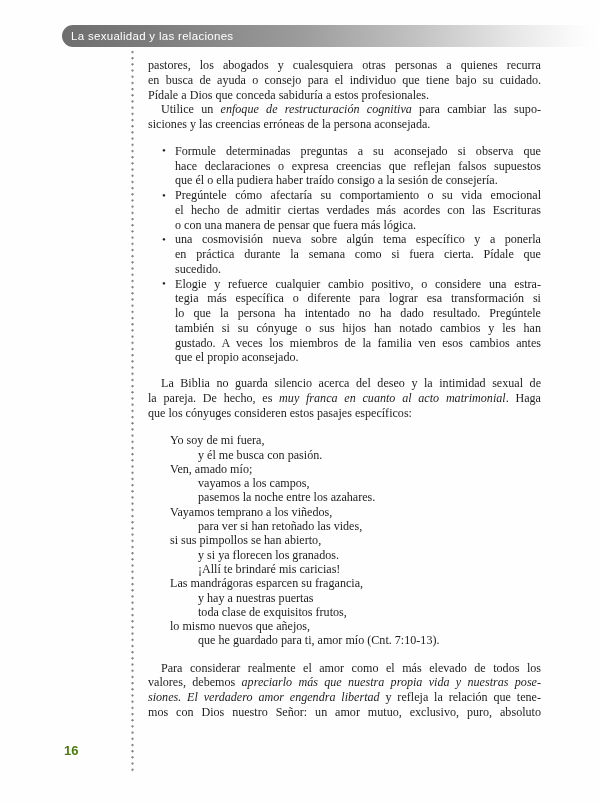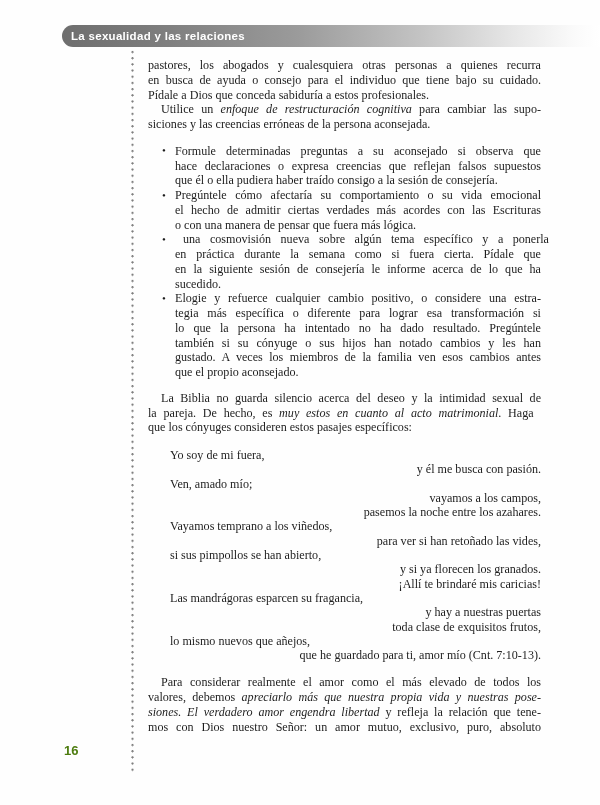"La sexualidad y las relaciones" .hbar .htitle { font-weight: bold -> normal }
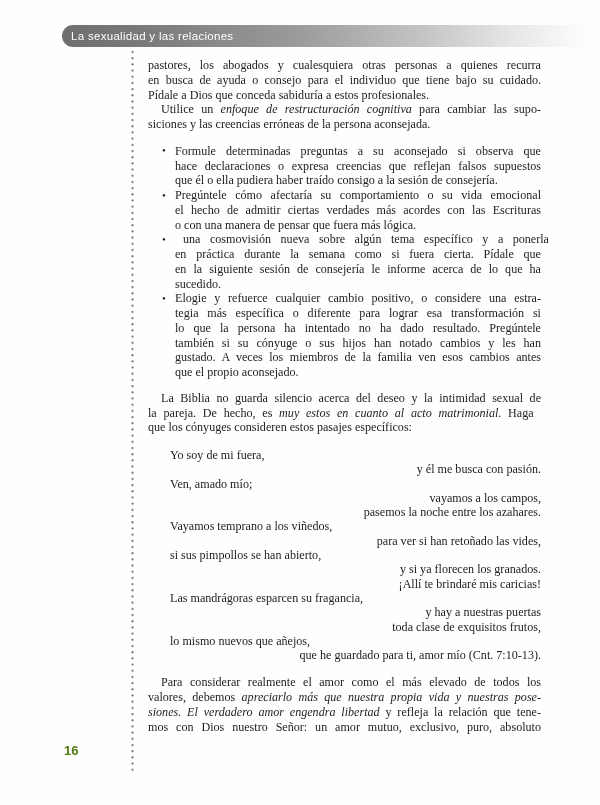"una cosmovisión nueva sobre algún" span.ln { margin-left: 8px -> none }
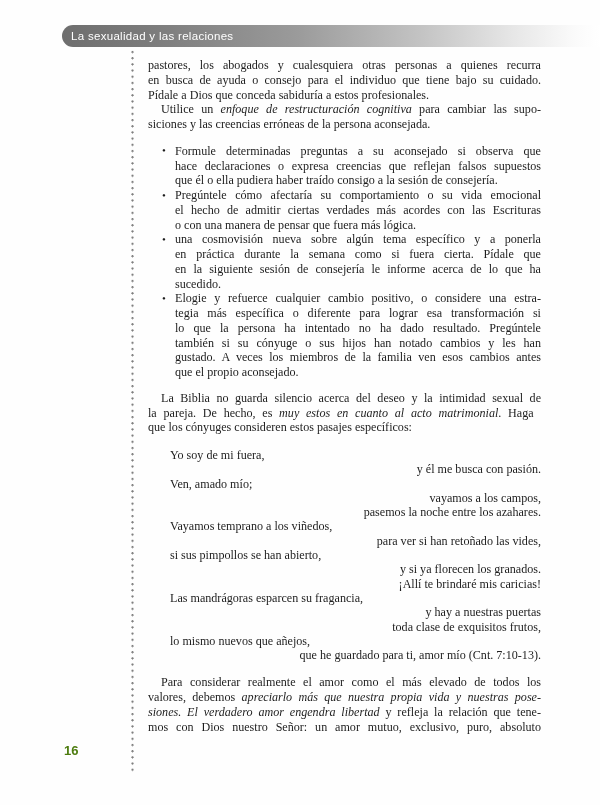"en la siguiente sesión de" div.line { html: <div><span><span>en la siguiente sesión de consejería le informe acerca de lo que ha</span></span></div> -> none }
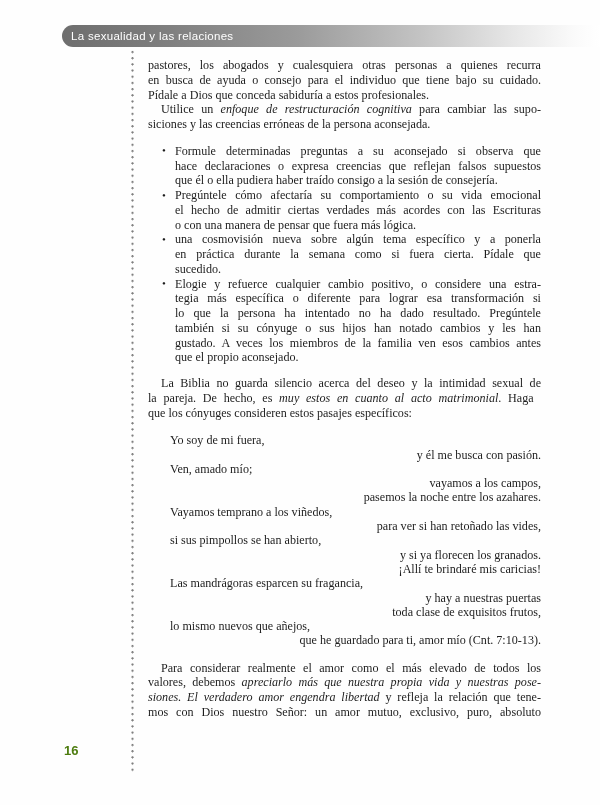"muy estos en cuanto al" span.it { text: estos -> franca }
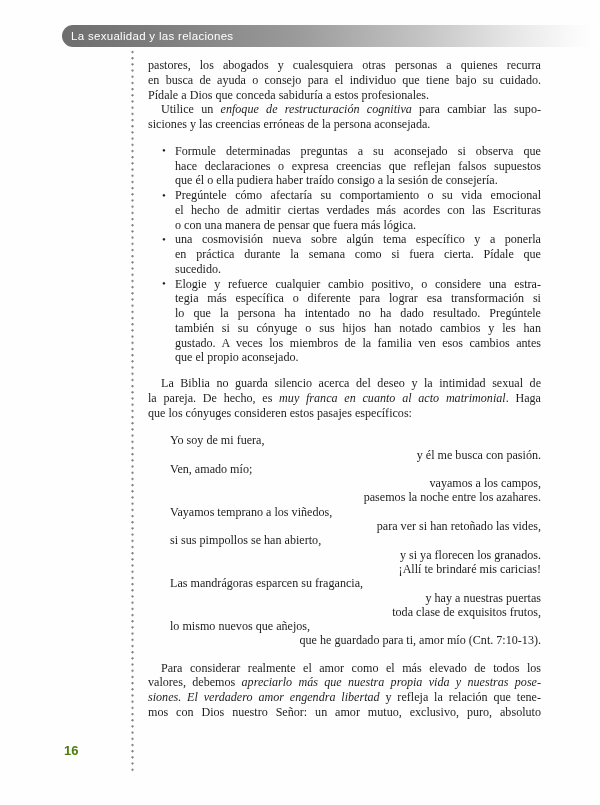"y él me busca con" .pline.lv1 { text-align: right -> none }
